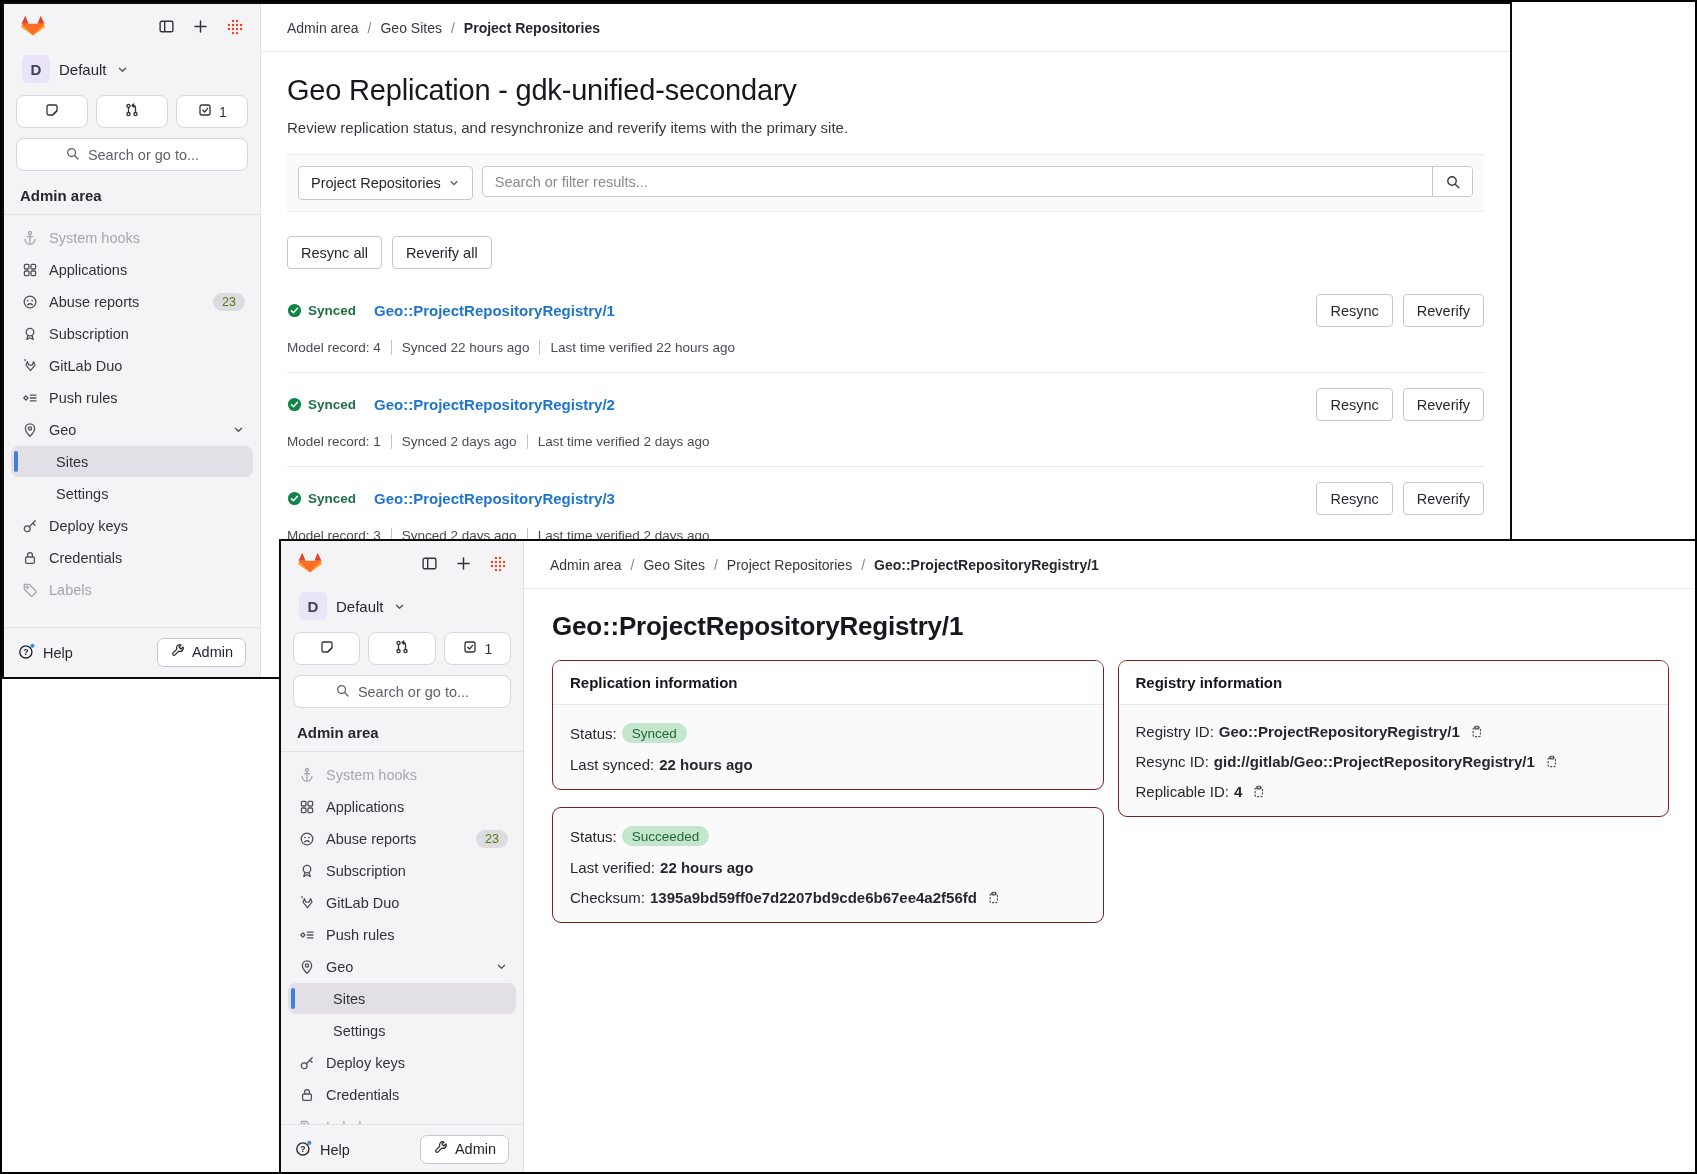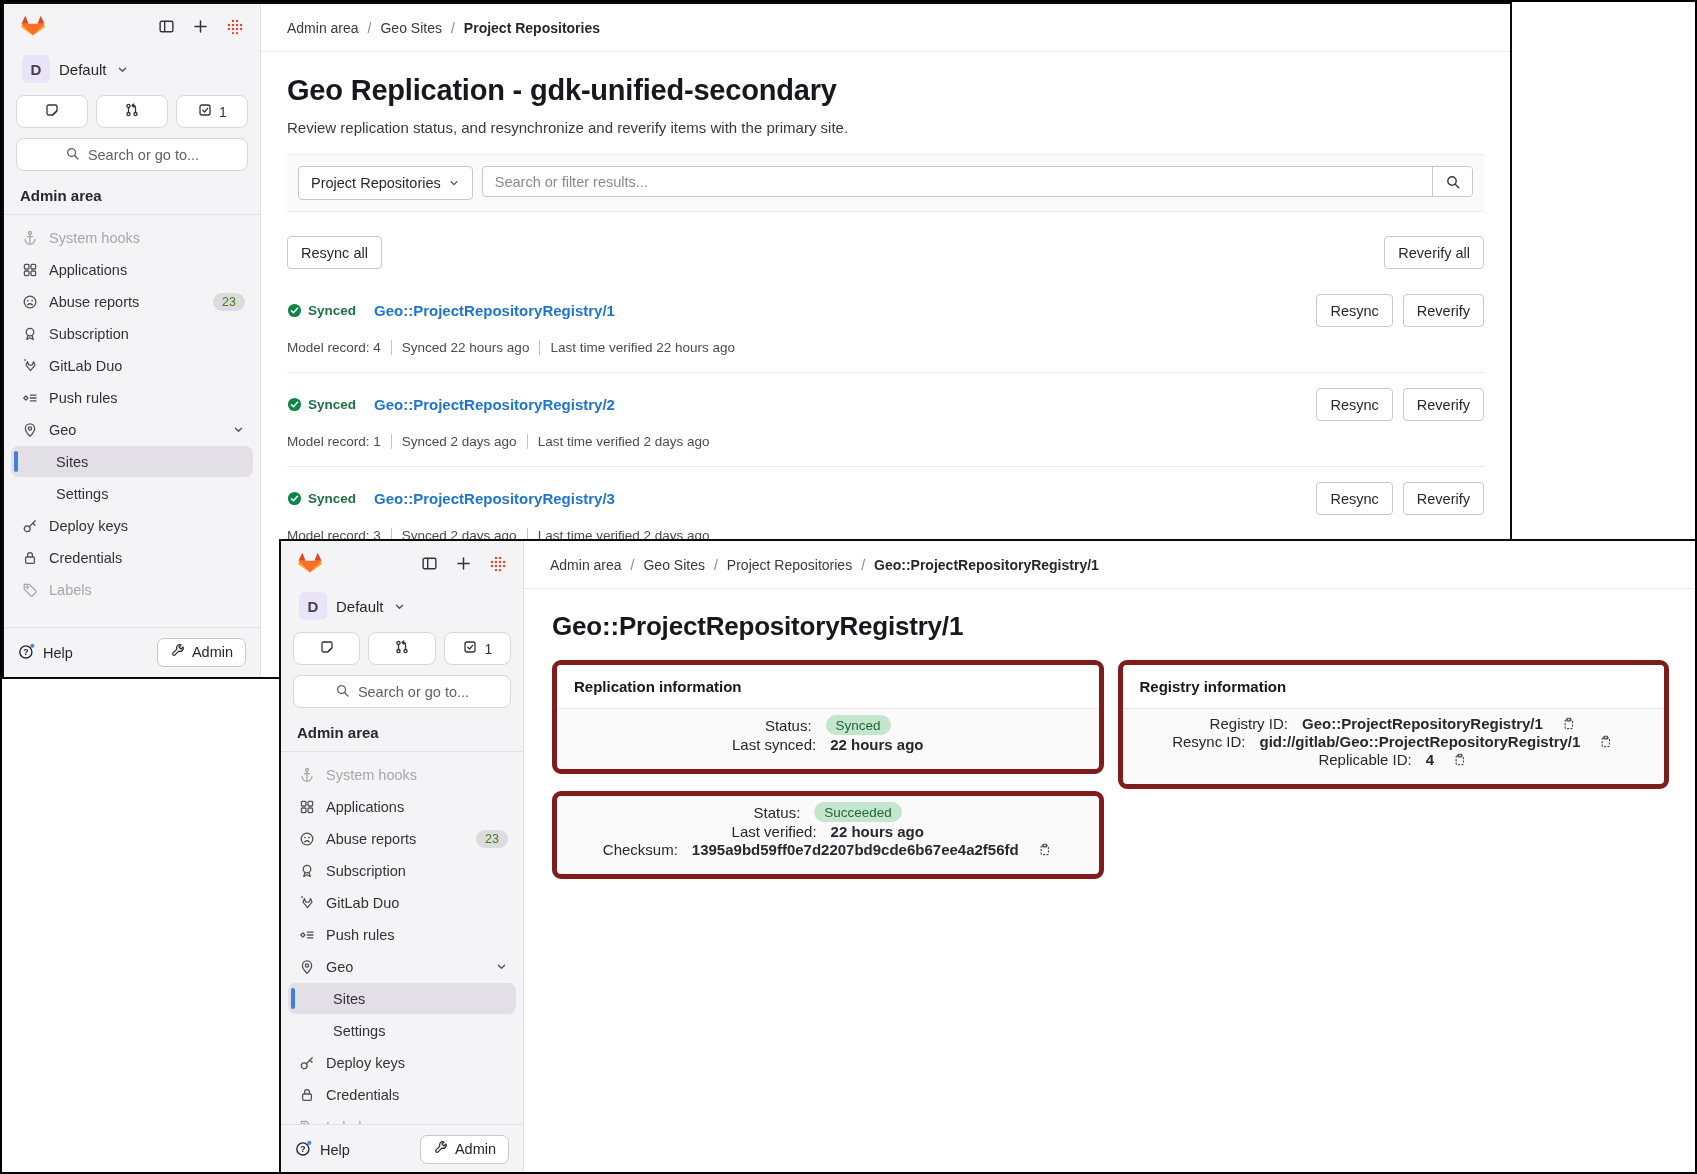"Geo Replication - gdk-unified-secondary" .page-title { font-weight: 700 -> 400 }
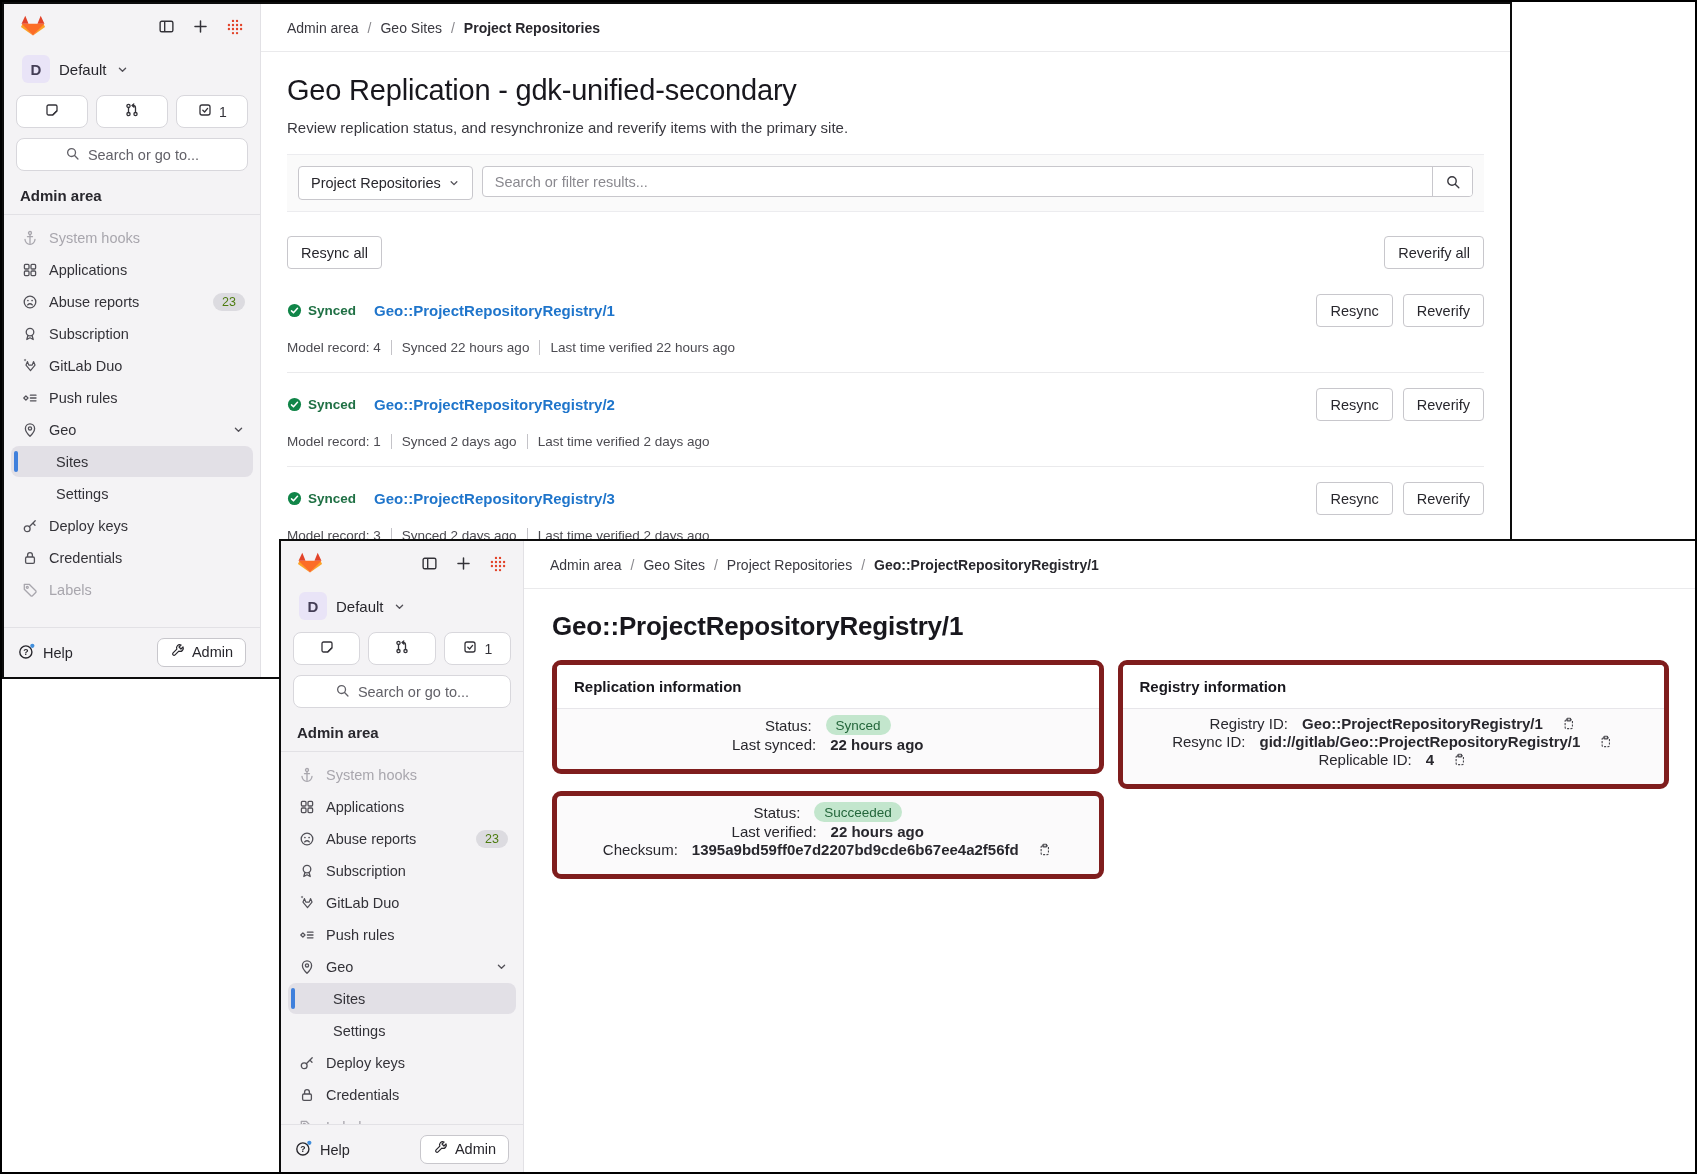"Resync all" .bulk-row { gap: none -> 10px; justify-content: space-between -> flex-start }
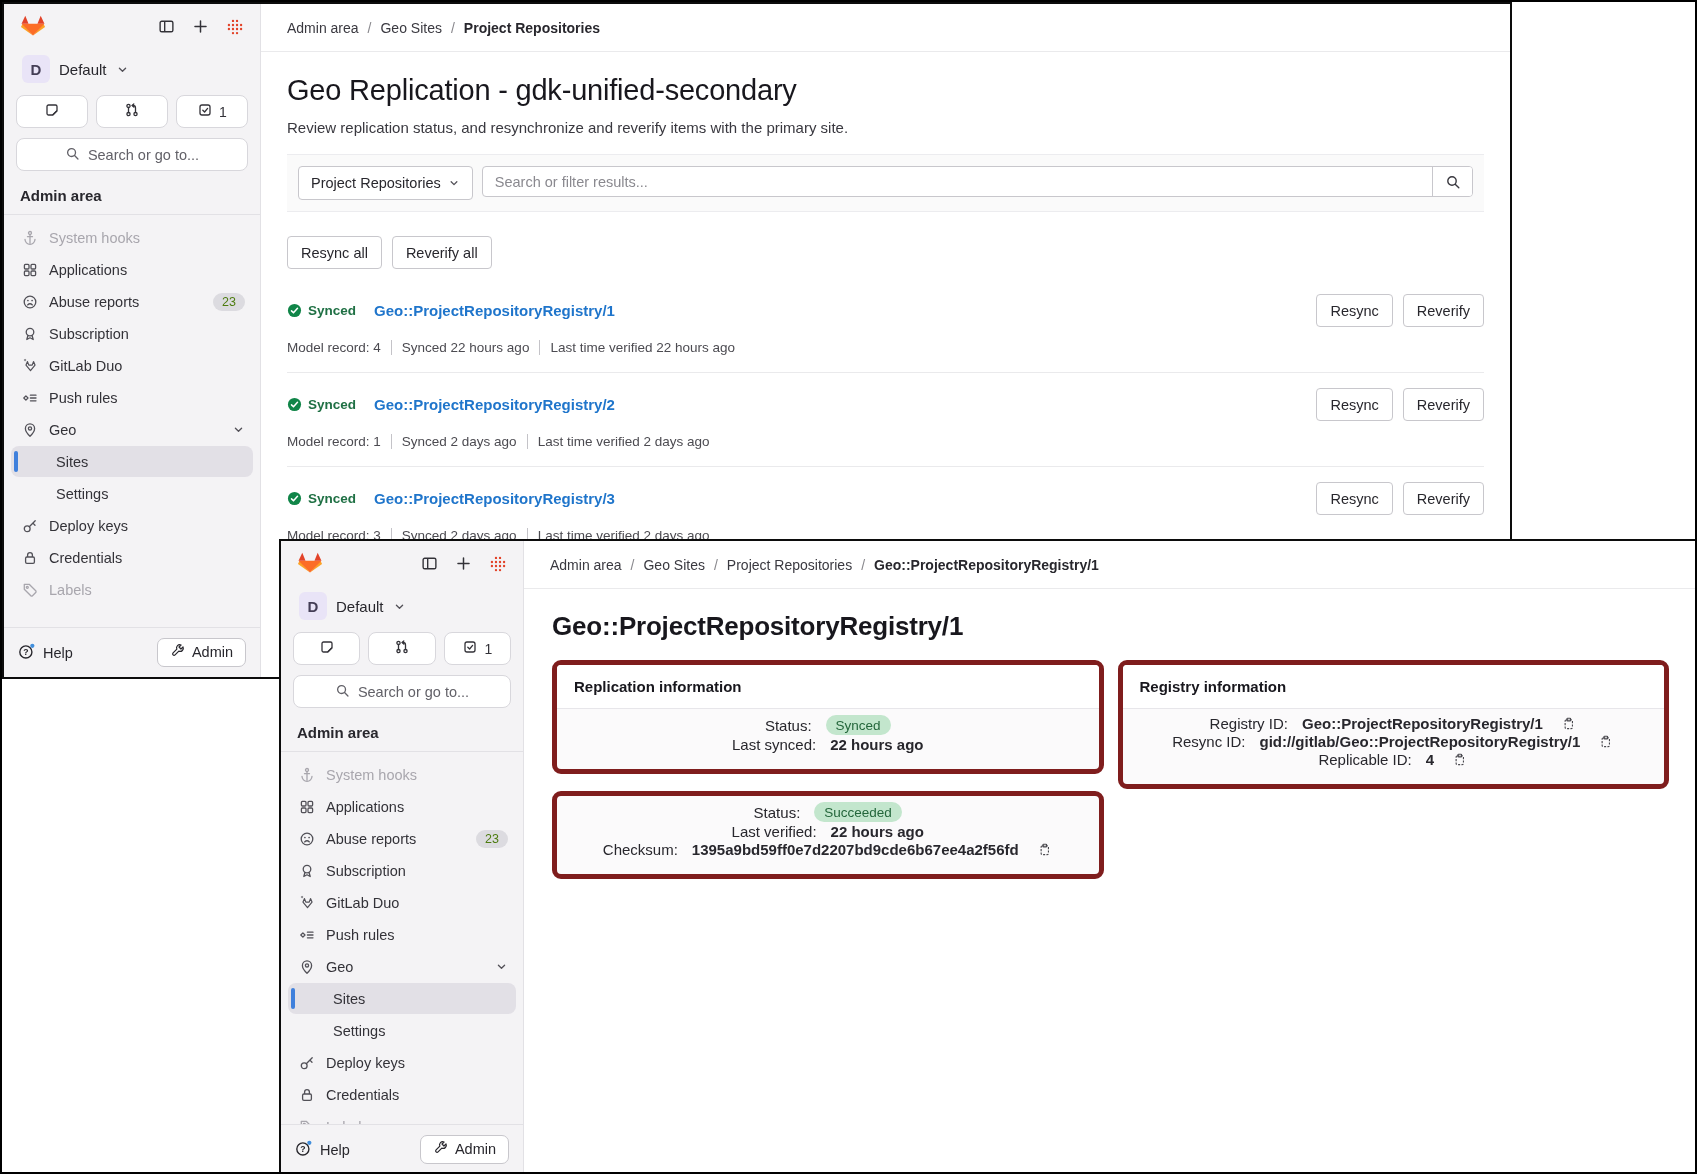"Replication information" .panel { border: 5px solid #7f1d1d -> 1px solid #7f1d1d }
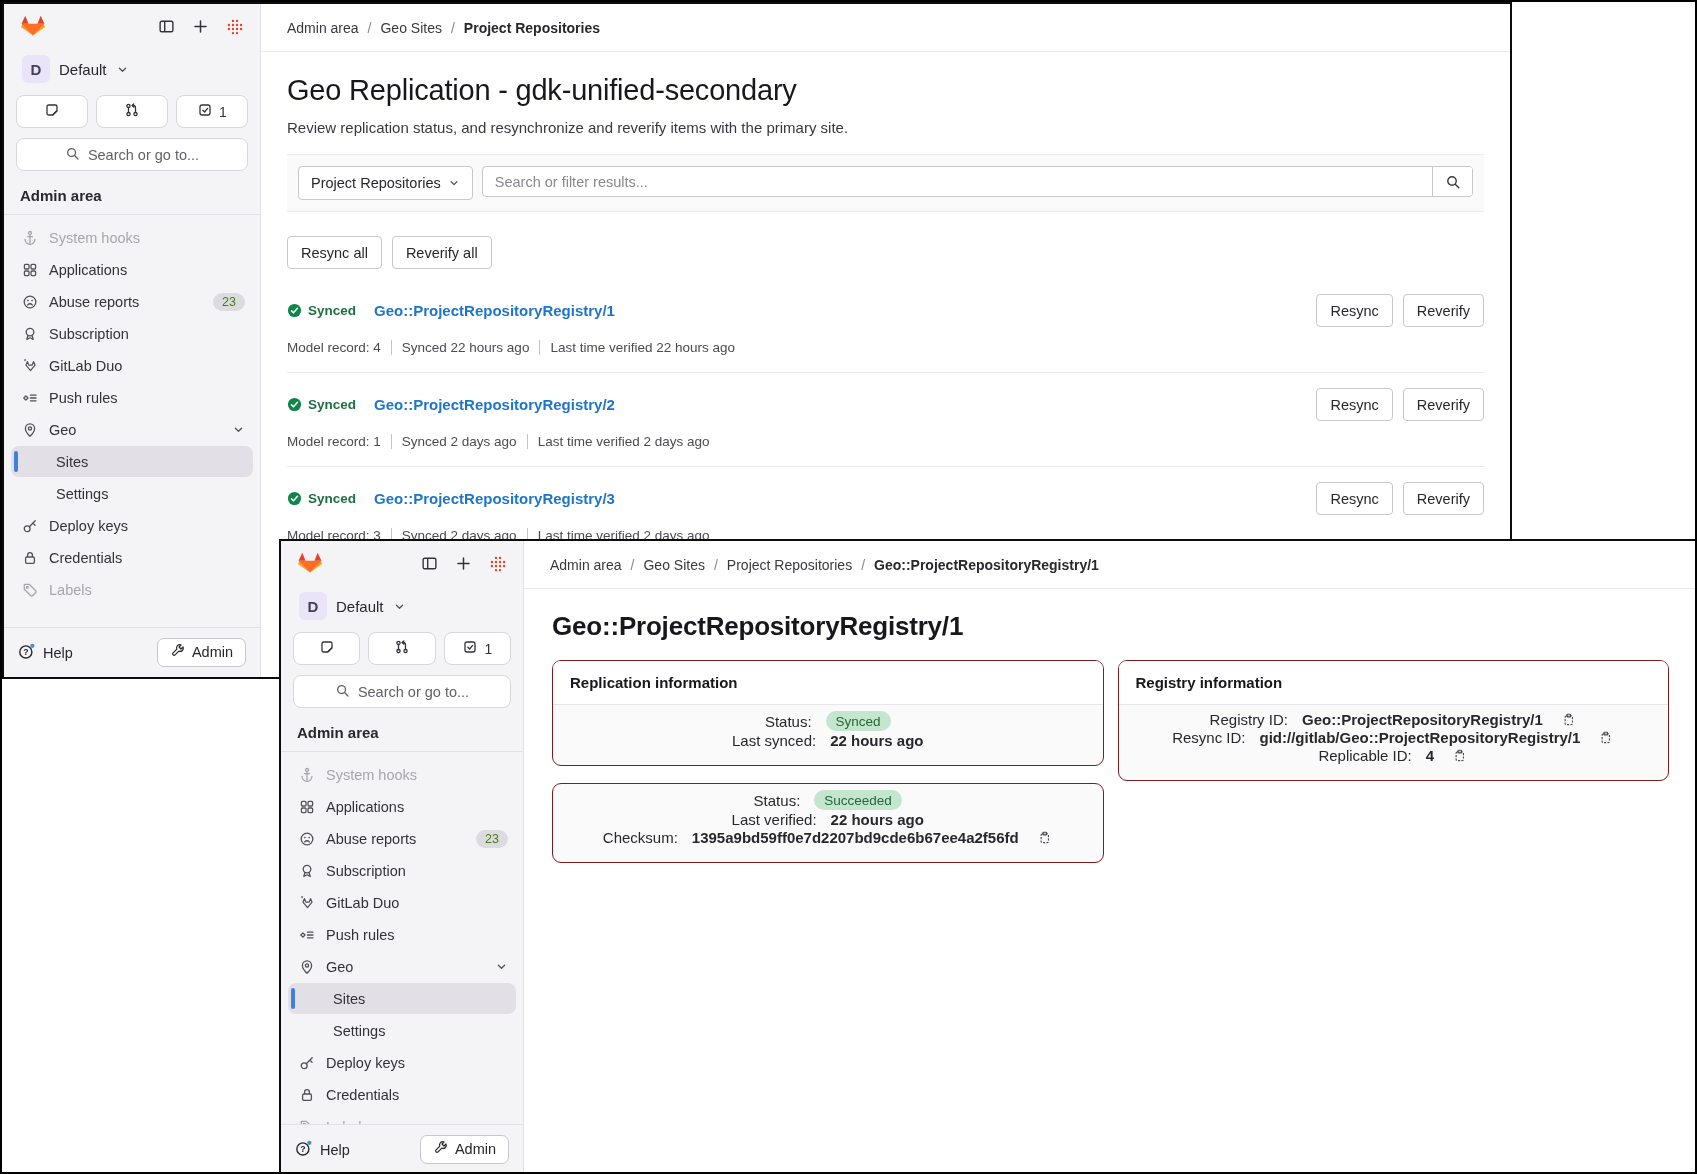"Status:" .p-row { gap: 14px -> 5px; justify-content: center -> none; margin-top: 1px -> 13px }
